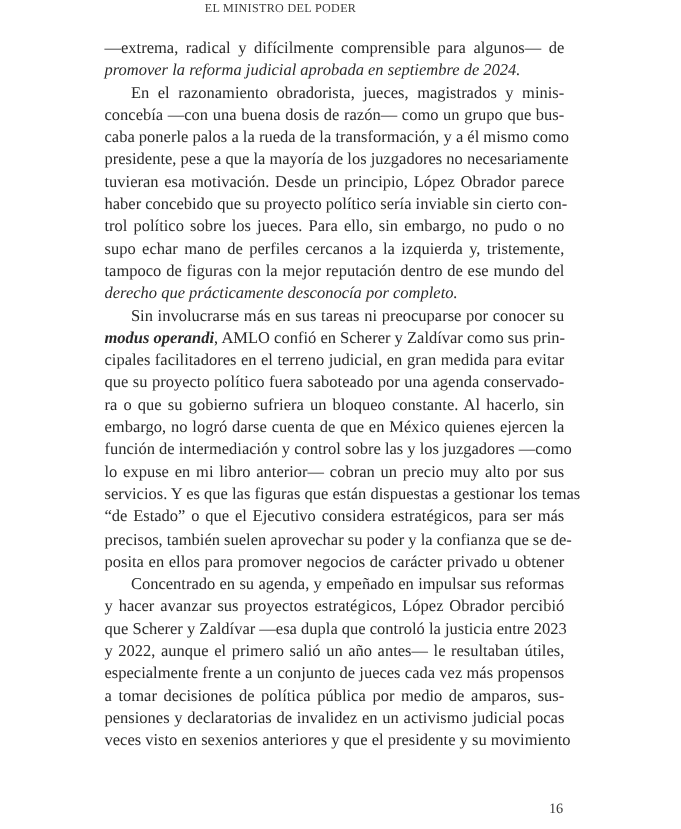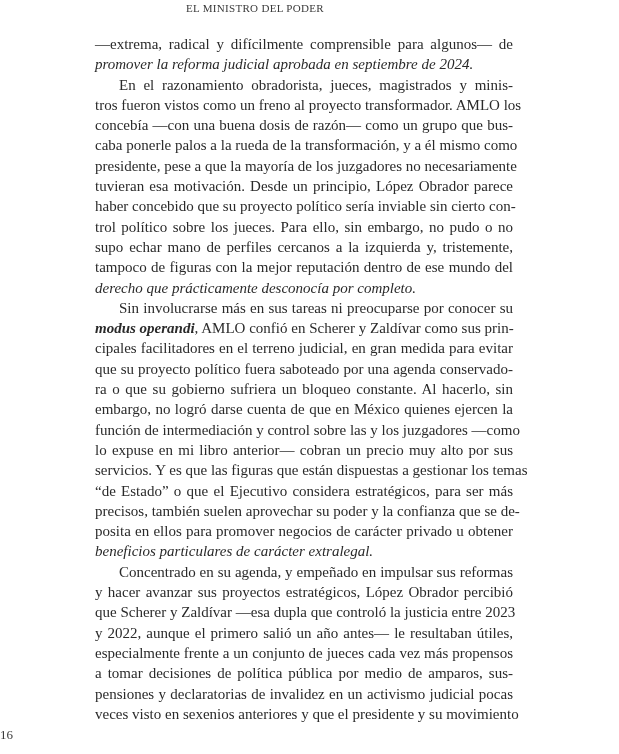"tros fueron vistos como un" span.line { html: <span>tros fueron vistos como un freno al proyecto transformador. AMLO los</span> -> none }
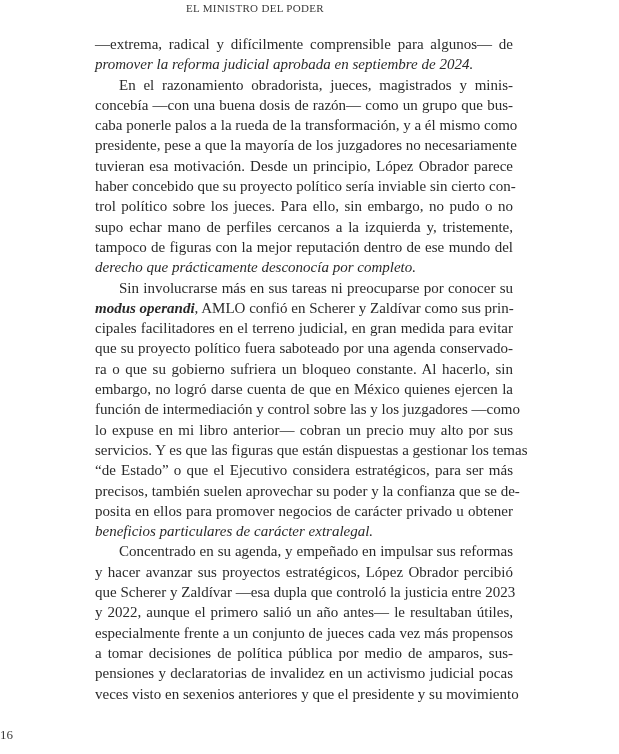"beneficios particulares de carácter" span.line { html: <span>beneficios particulares de carácter extralegal.</span> -> none }
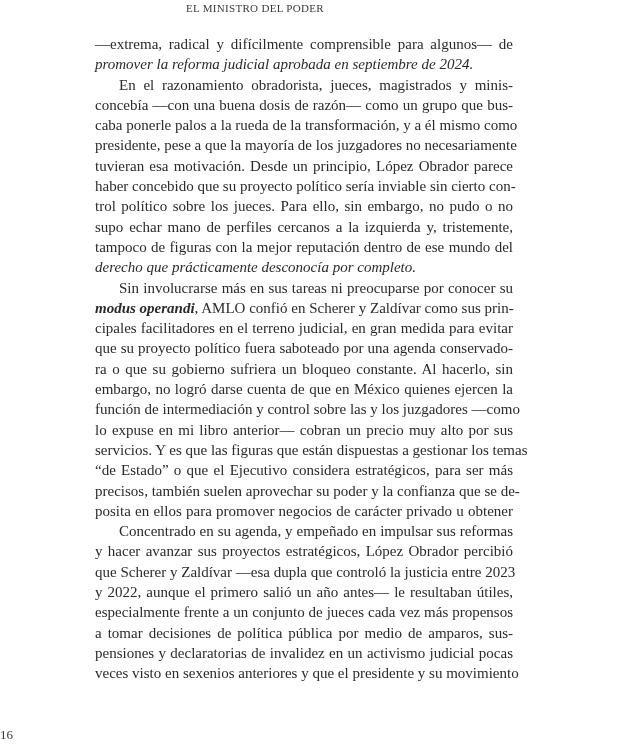"16" .page-number { text-align: left -> right }
